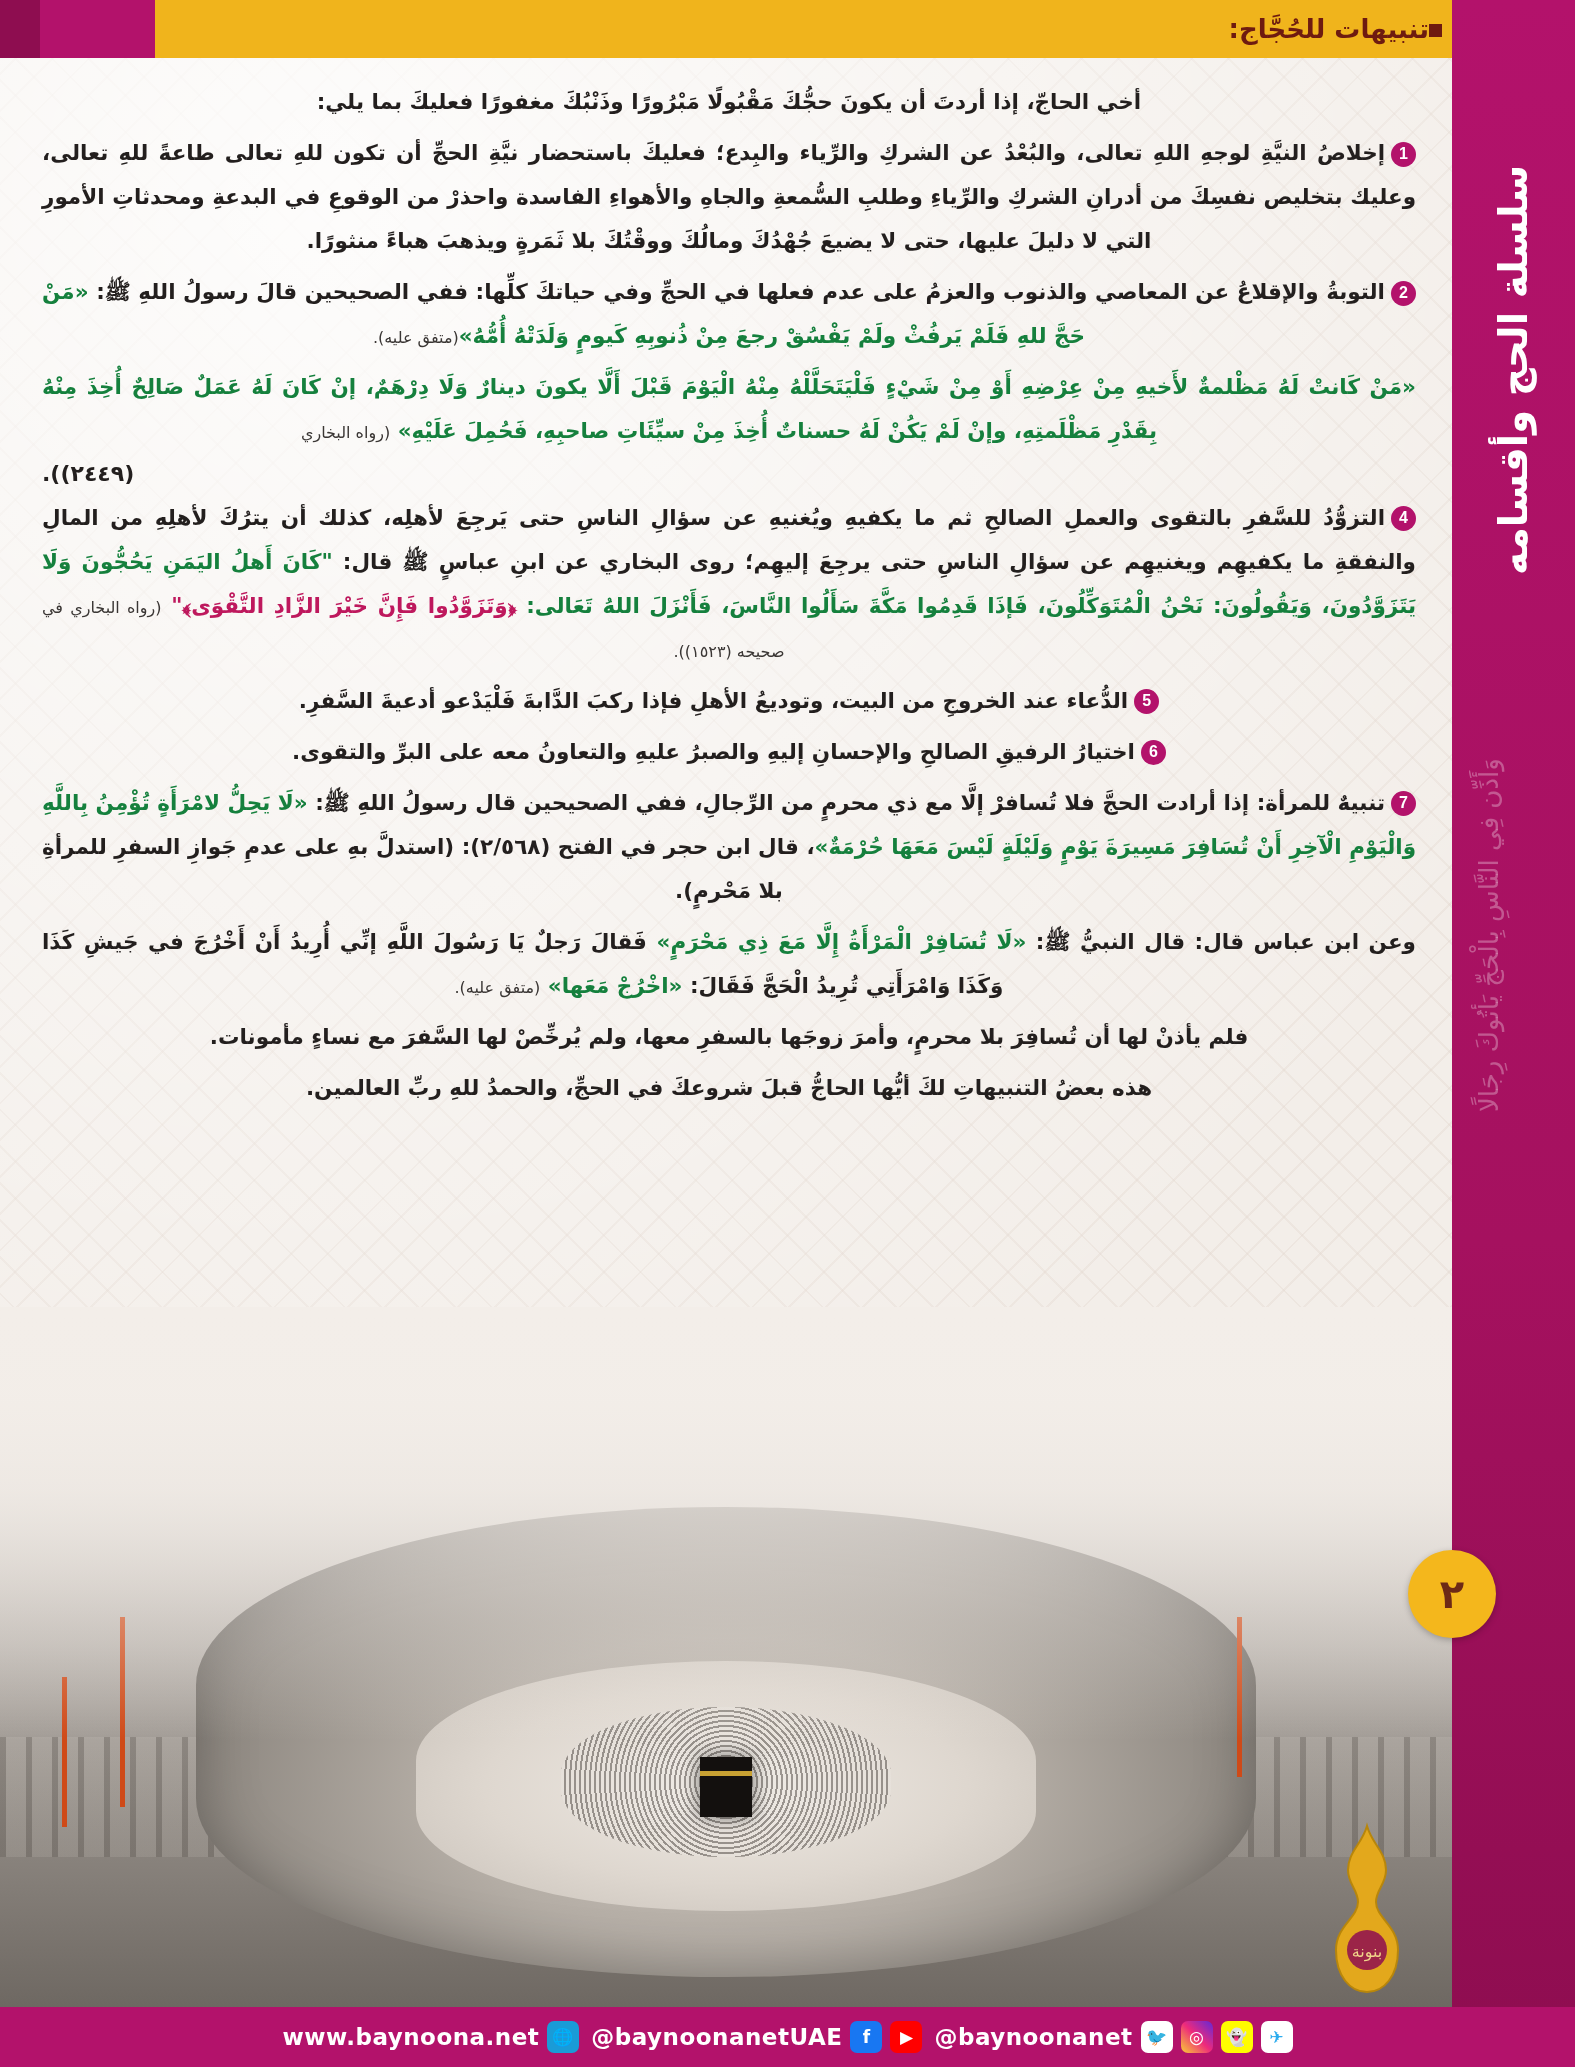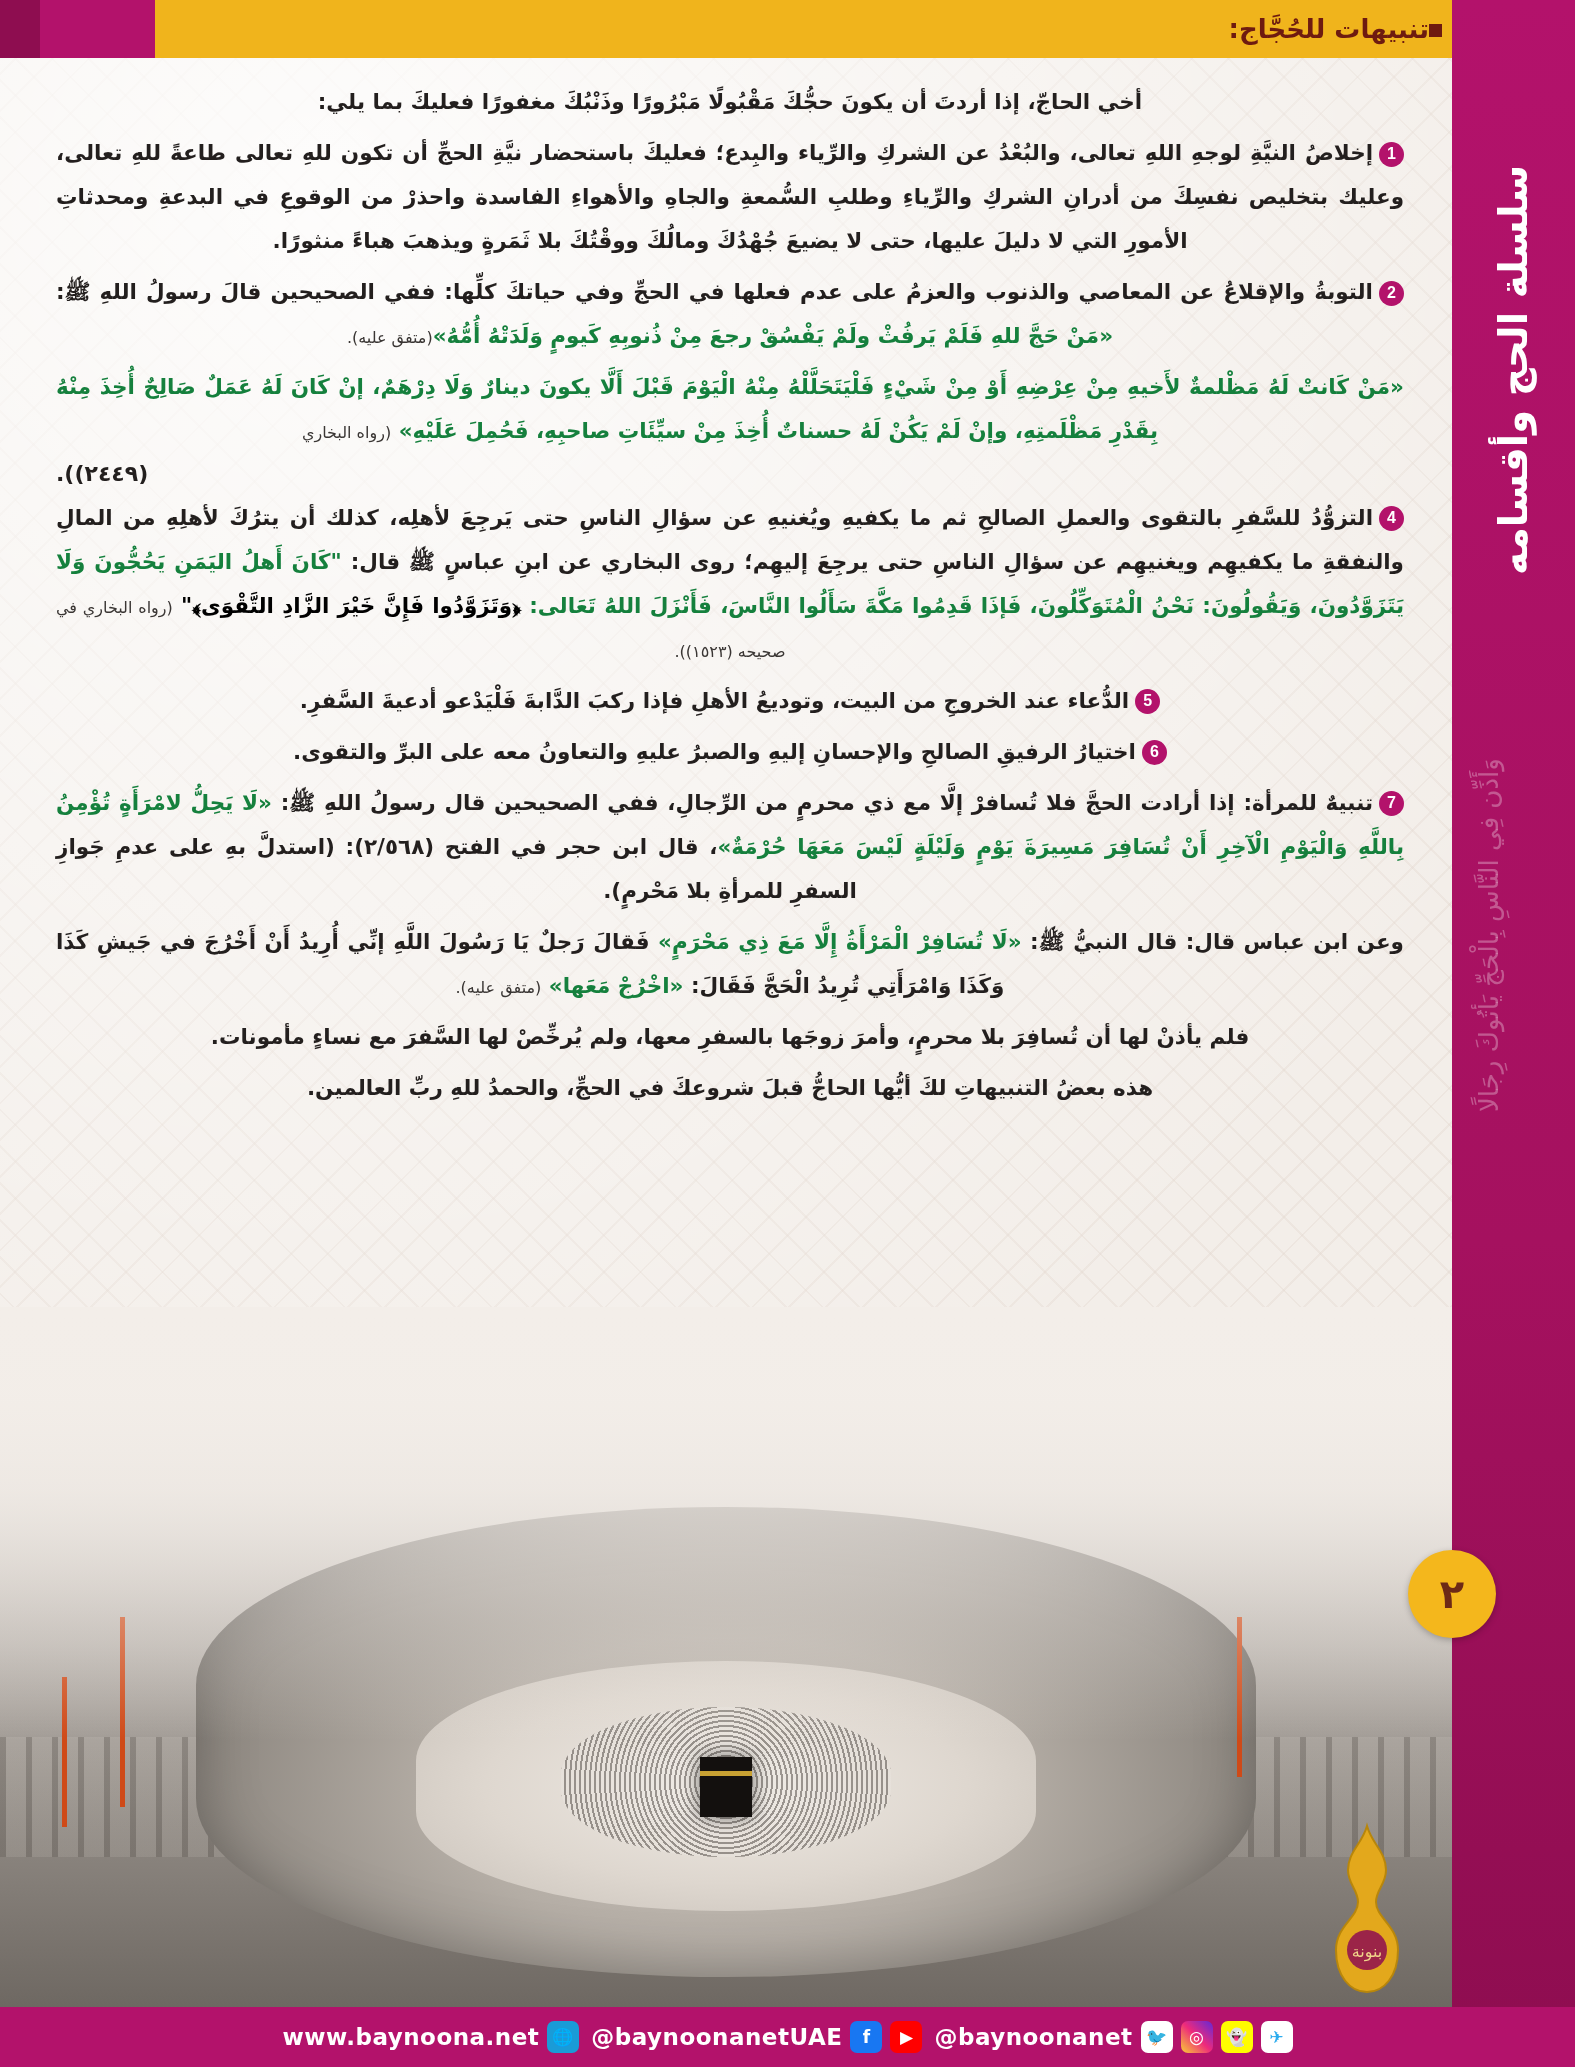"أخي الحاجّ، إذا أردتَ أن" .content { left: 16px -> 2px; padding: 22px 48px 0 40px -> 22px 36px 0 40px }
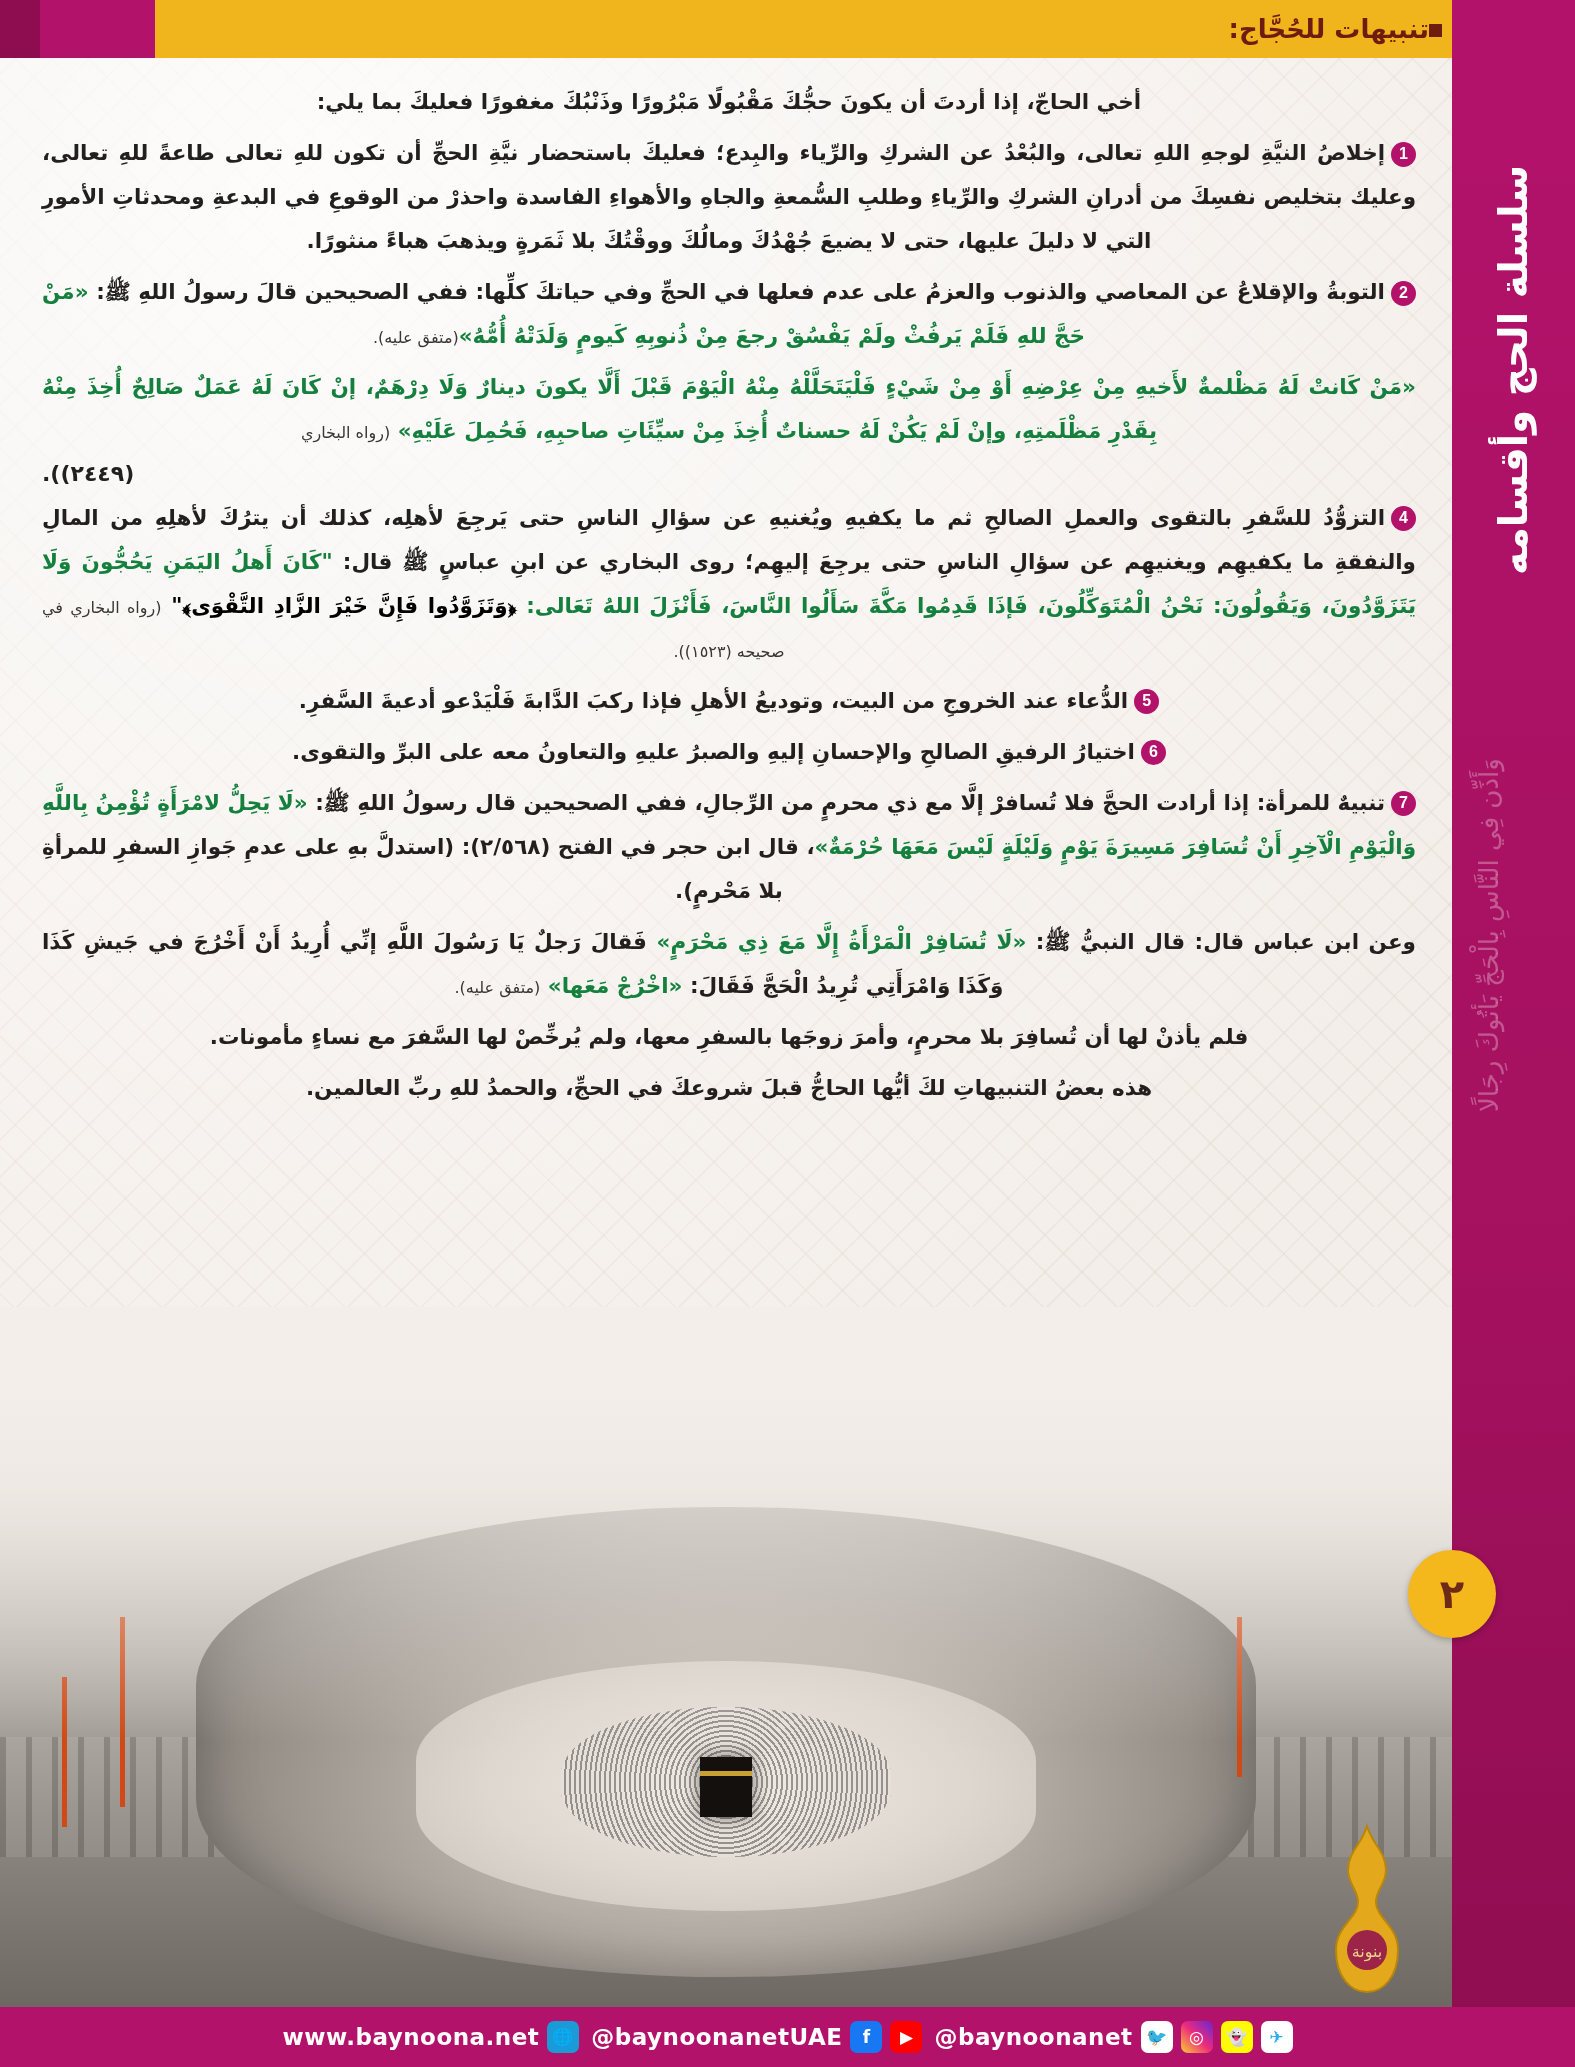"﴿وَتَزَوَّدُوا فَإِنَّ خَيْرَ الزَّادِ" .qur { color: #000000 -> #be185d }
